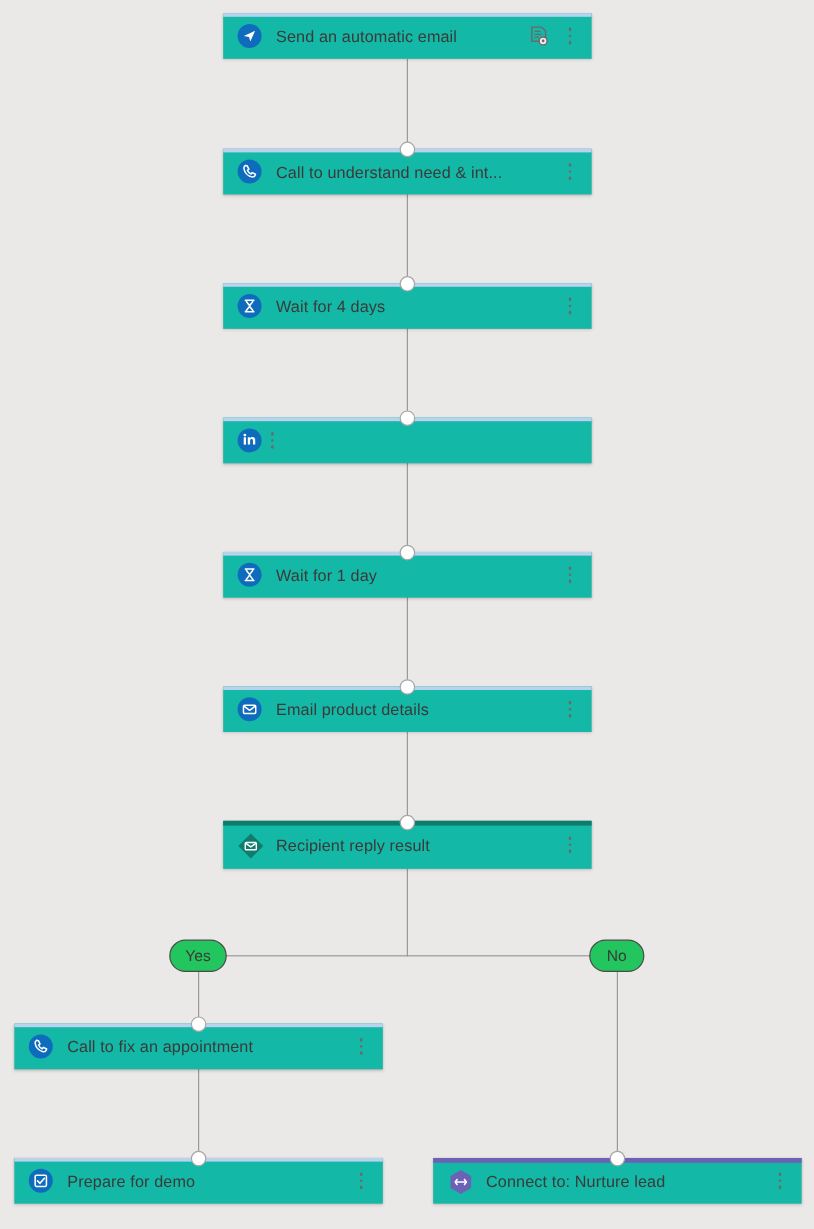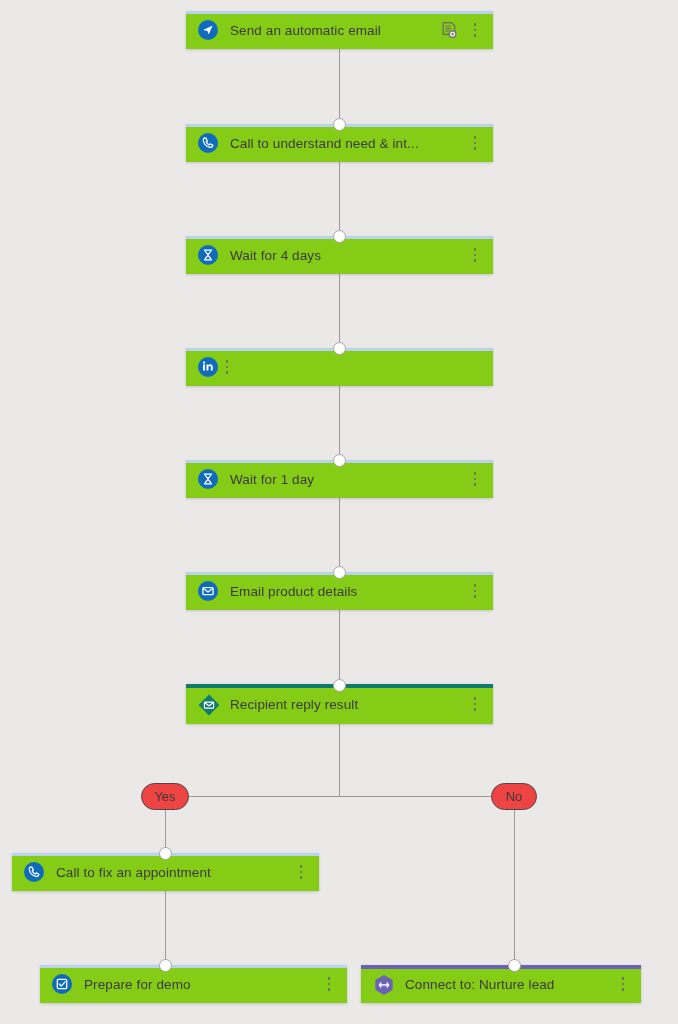"Send an automatic email" .node { background: #84cc16 -> #14b8a6 }
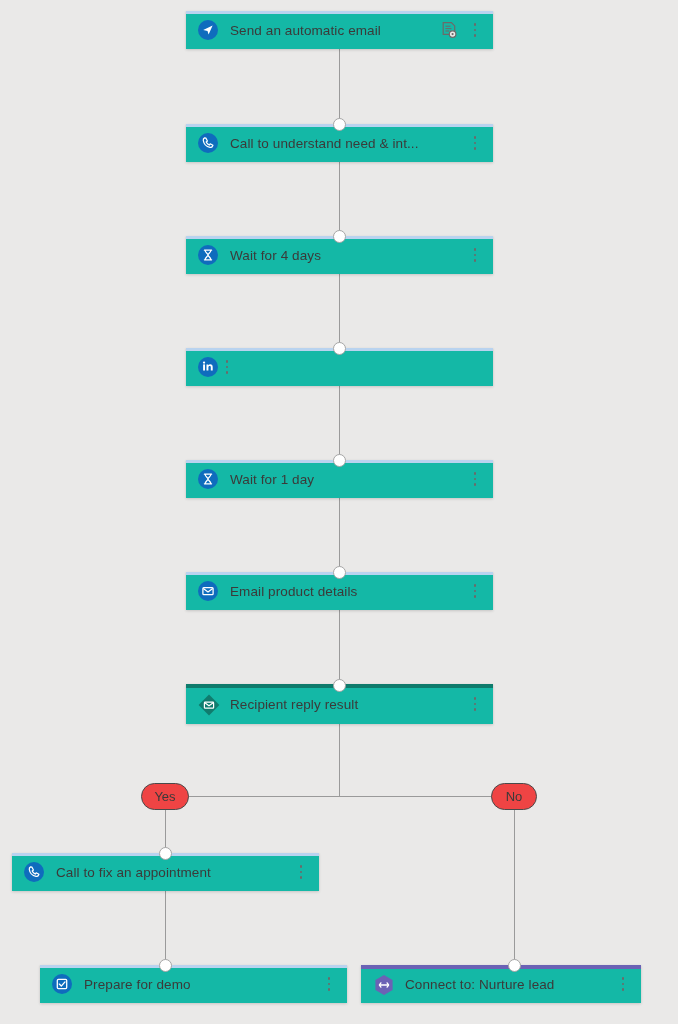"Yes" .pill { background: #ef4444 -> #22c55e }
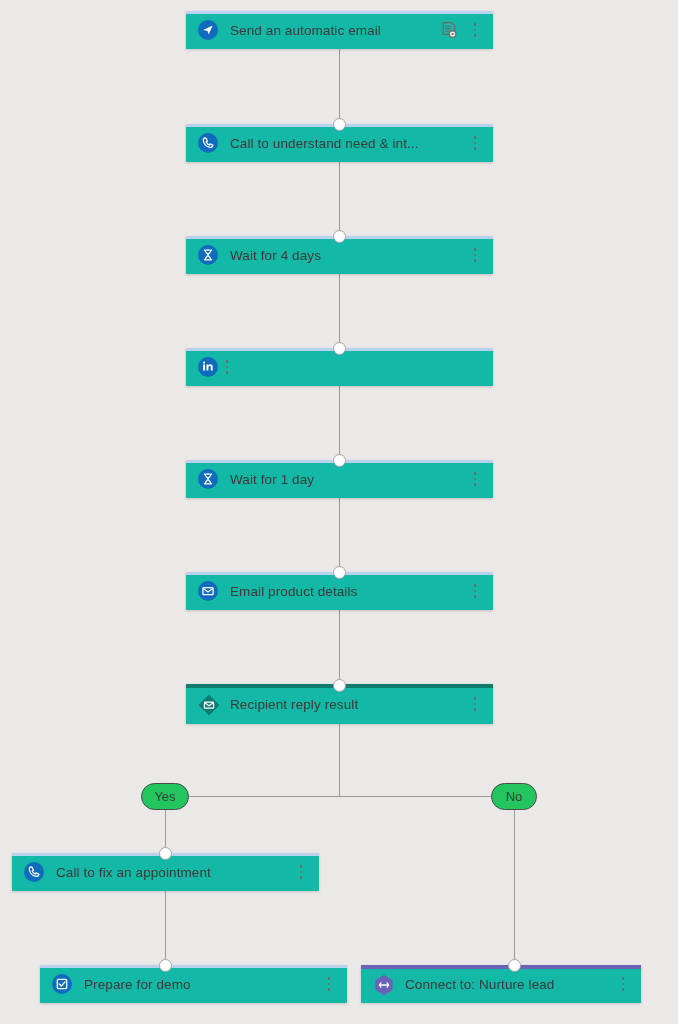"Prepare for demo" div.node { margin-left: 28px -> none }
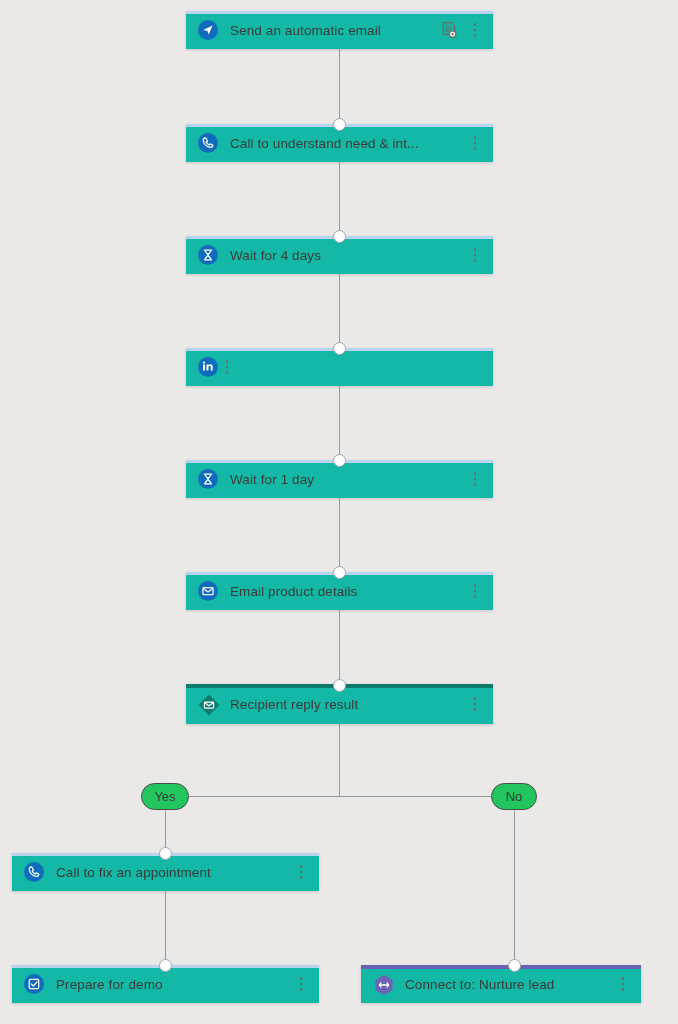"Connect to: Nurture lead" div.node { width: 280px -> 307px }
